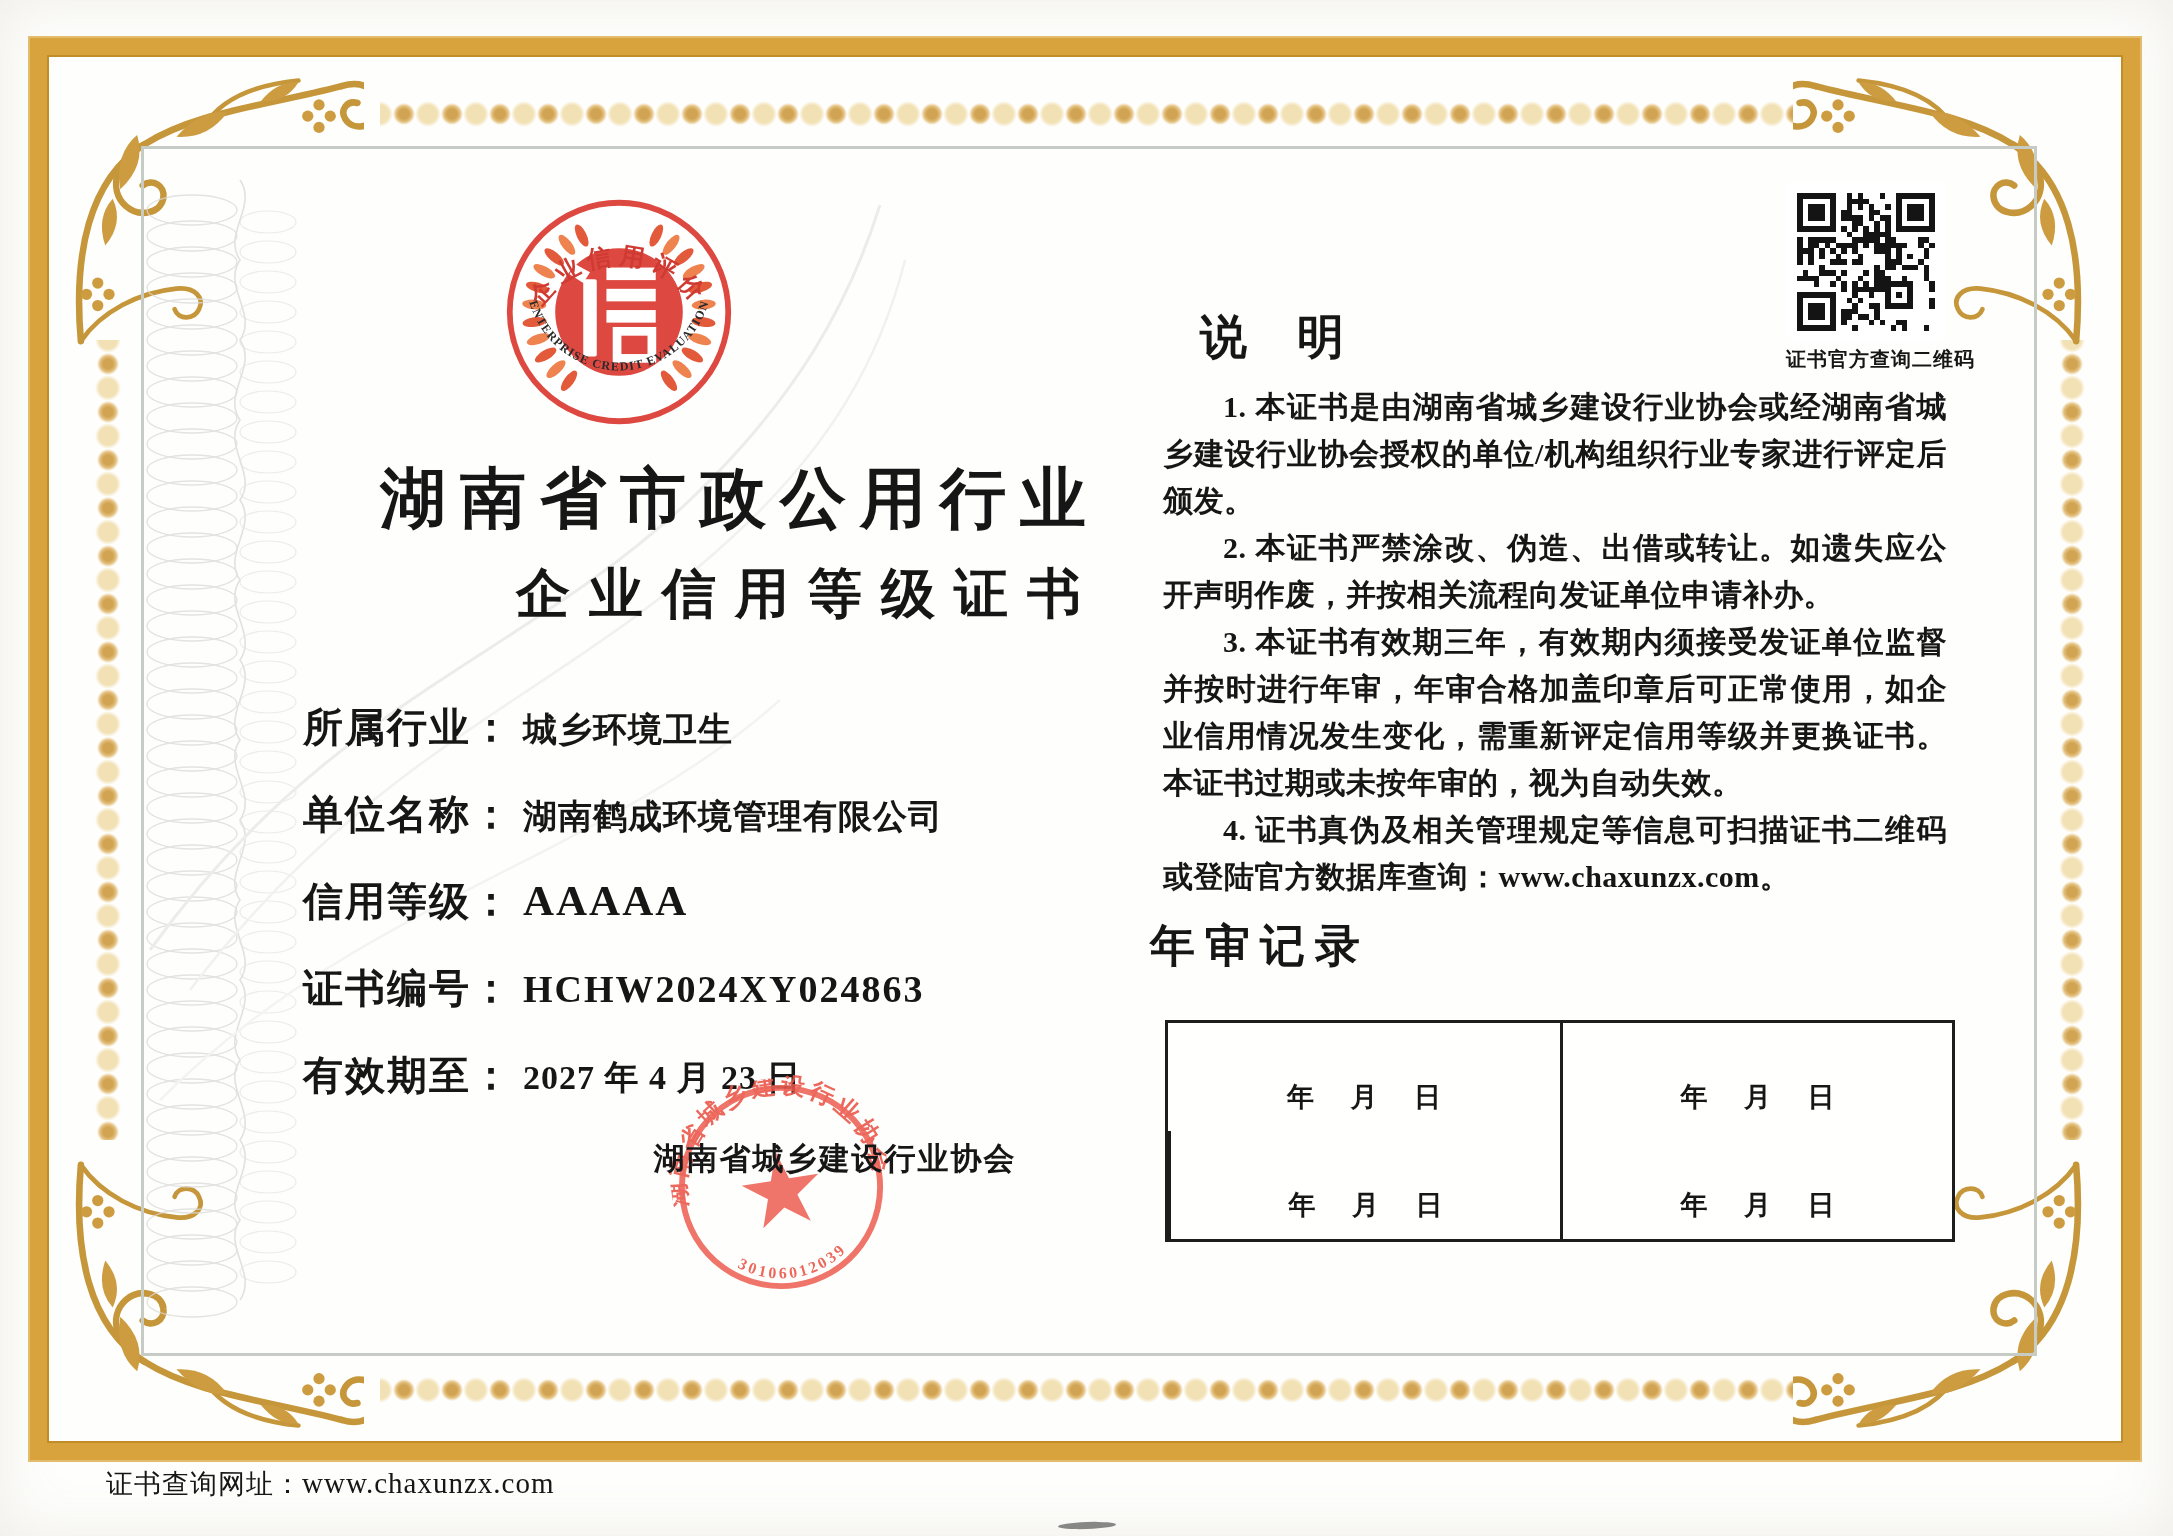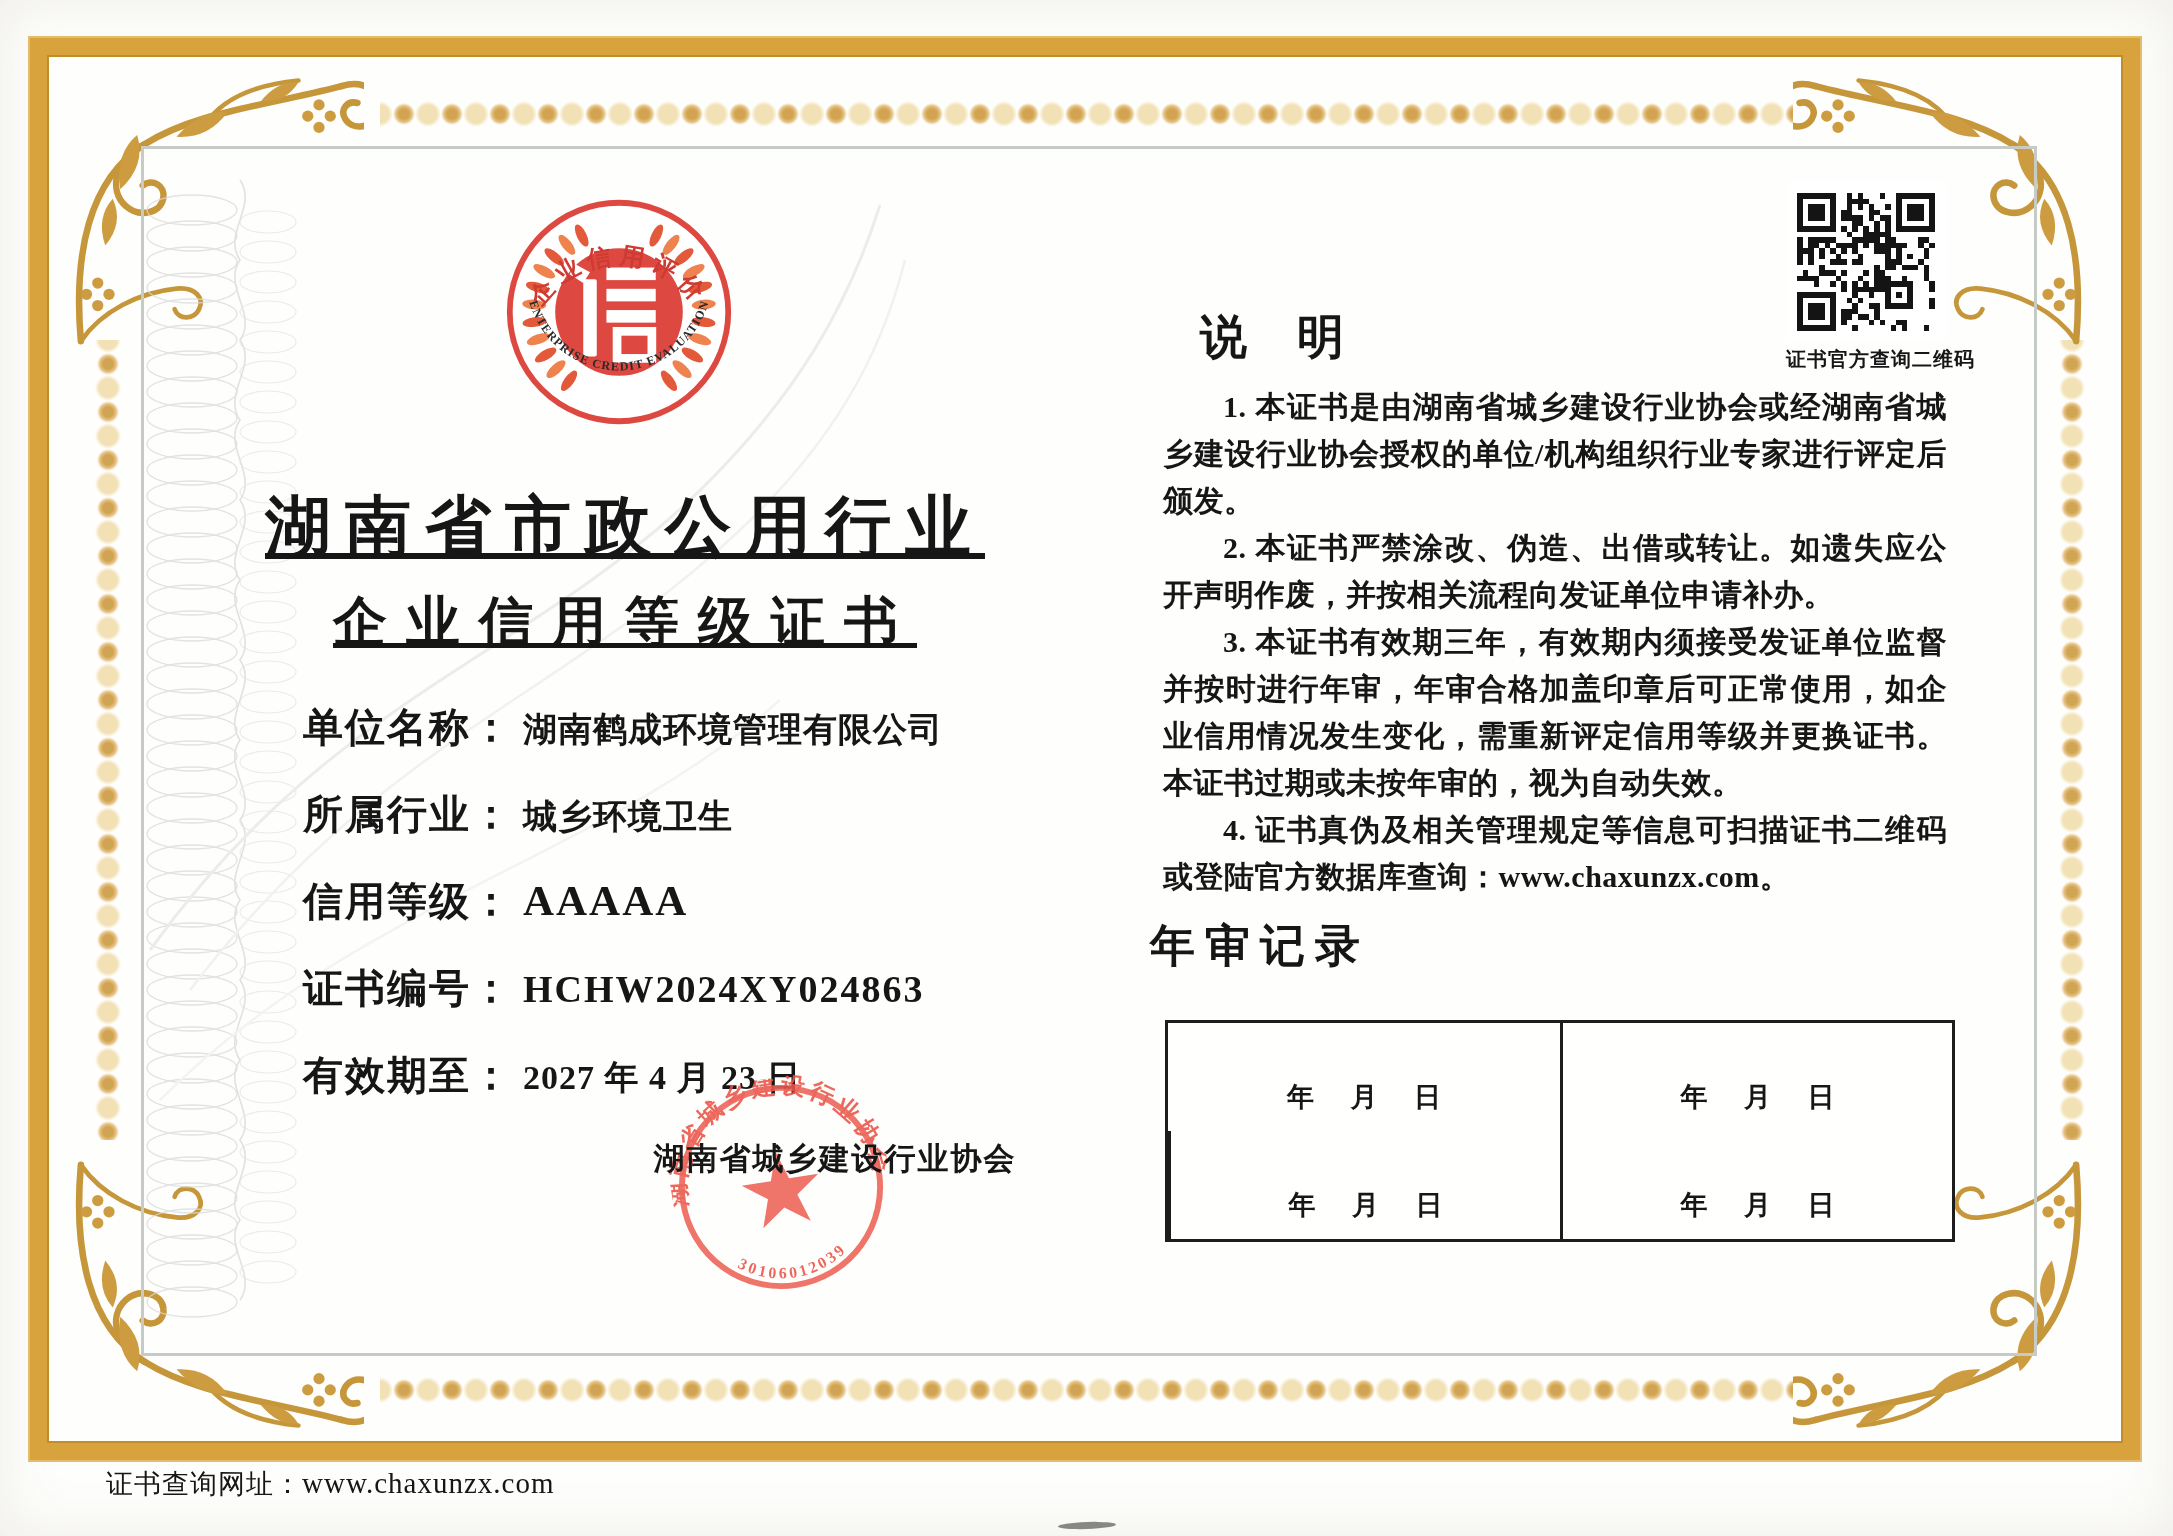"湖南省市政公用行业" .title-block { text-align: center -> right; text-decoration: underline -> none; top: 482px -> 454px }
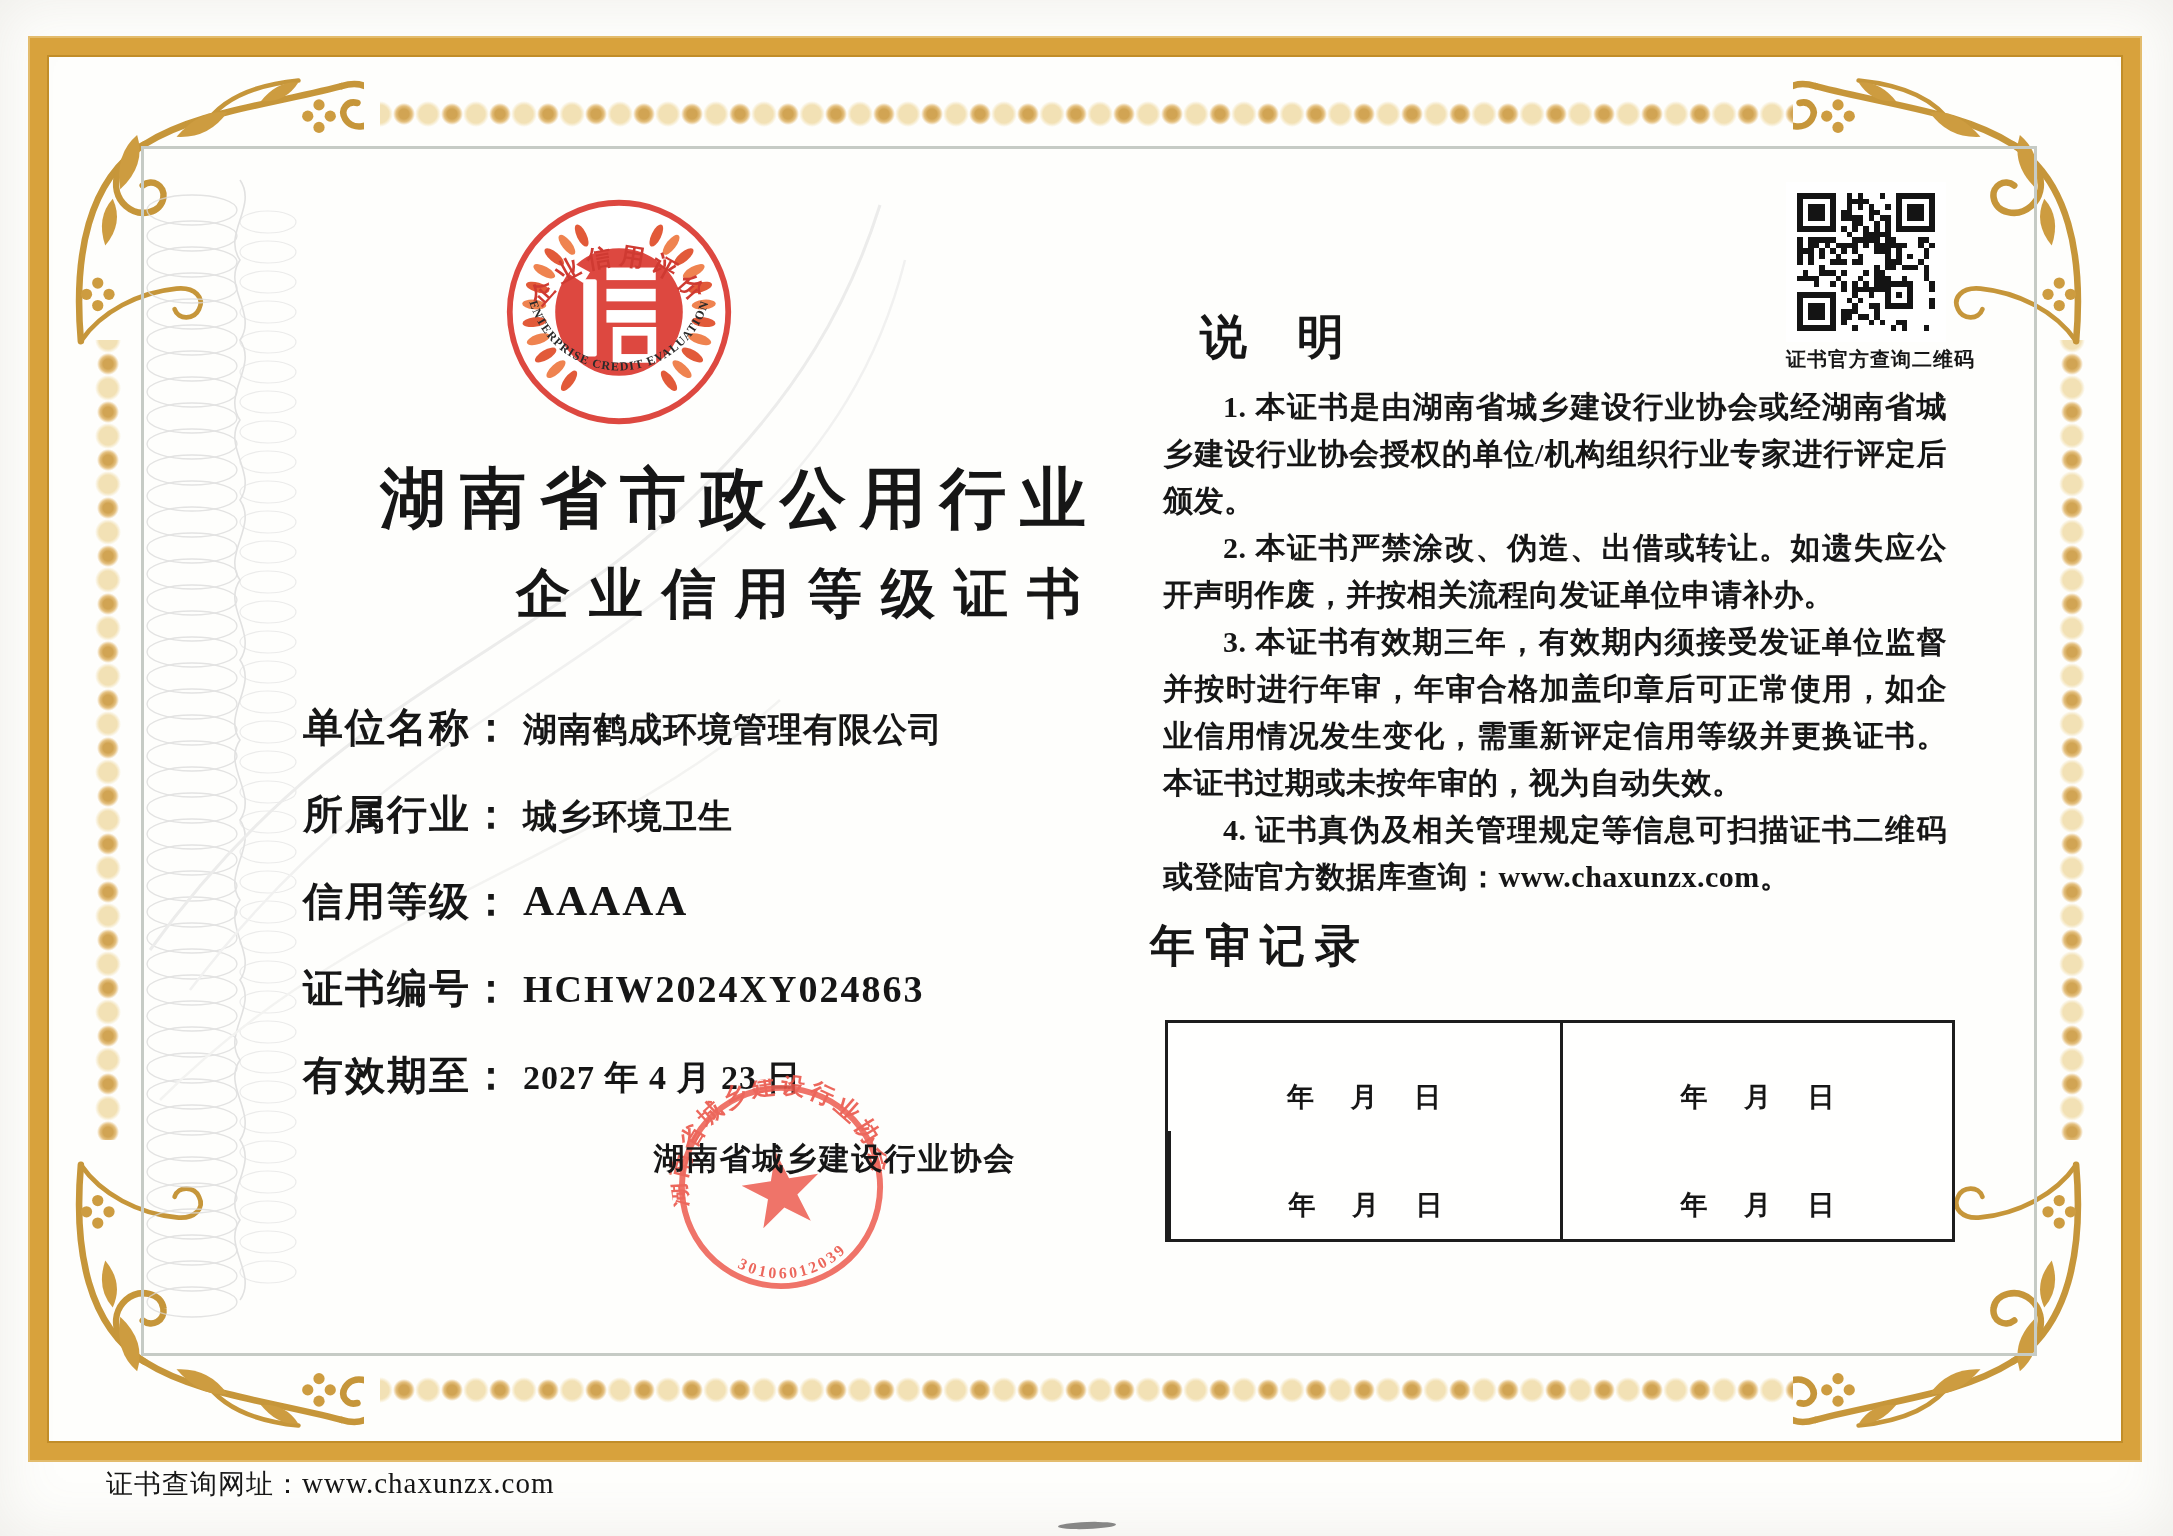"单位名称：" div.field-row { order: before "所属行业：" -> after "所属行业：" }
